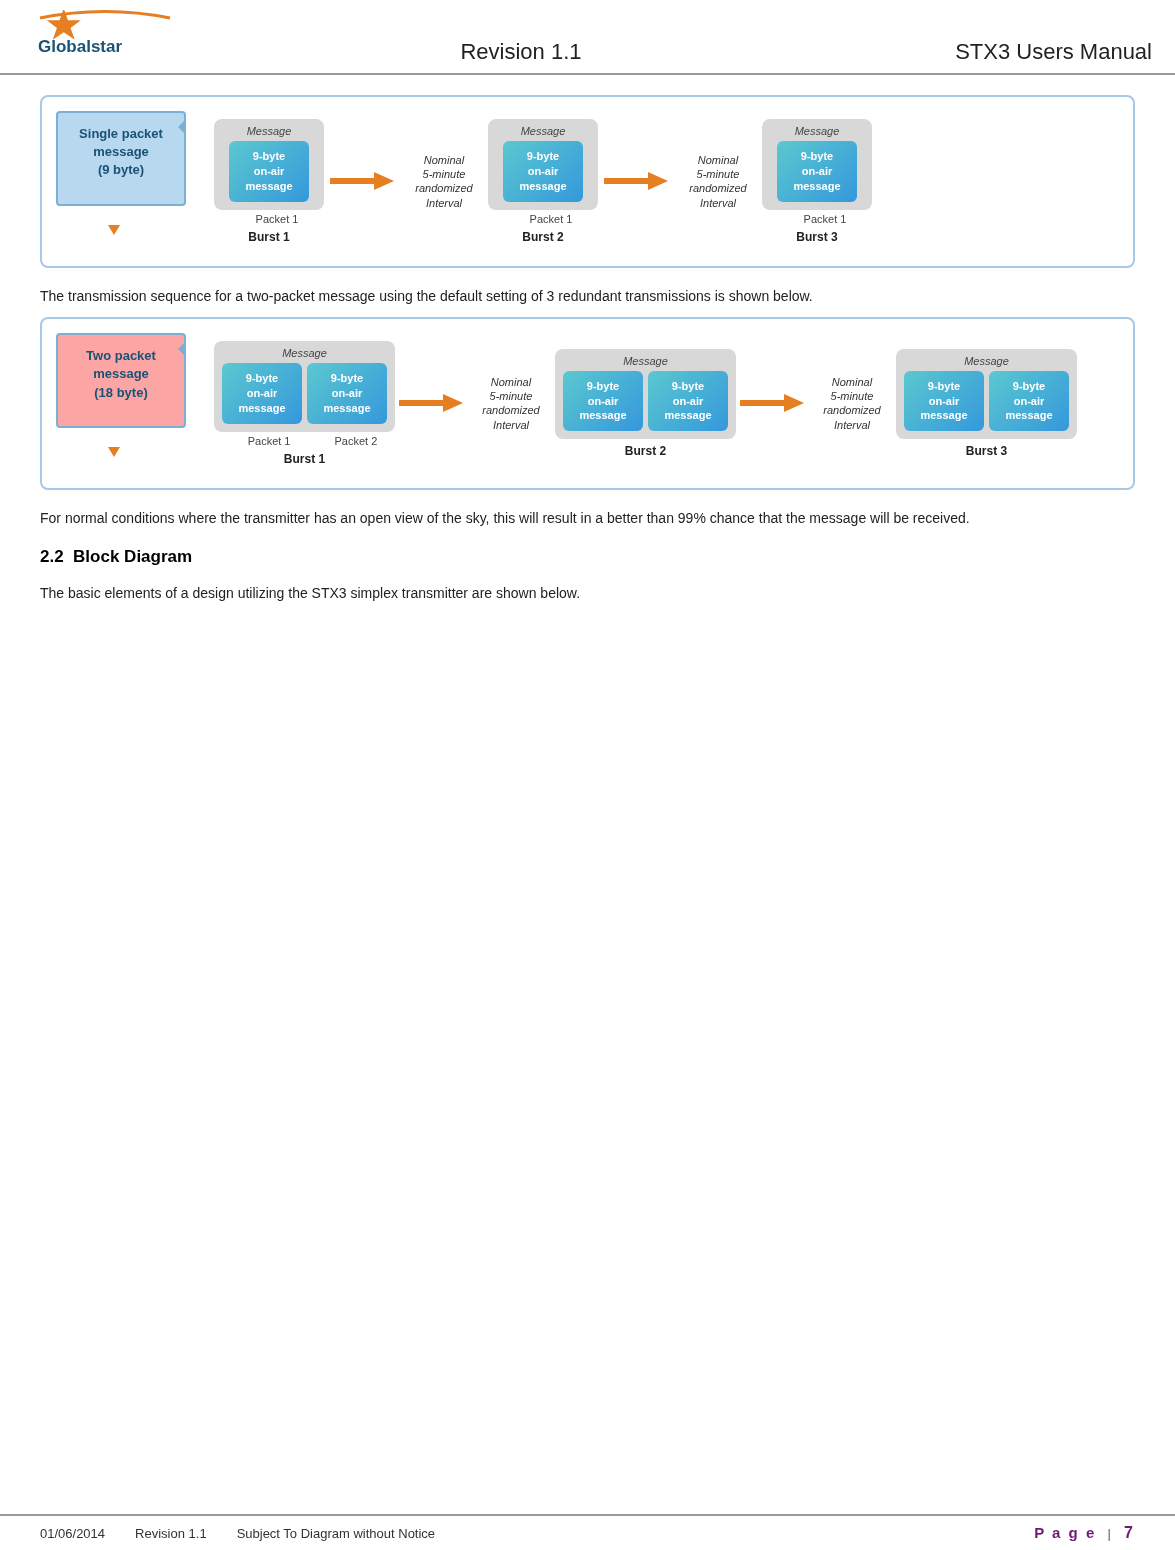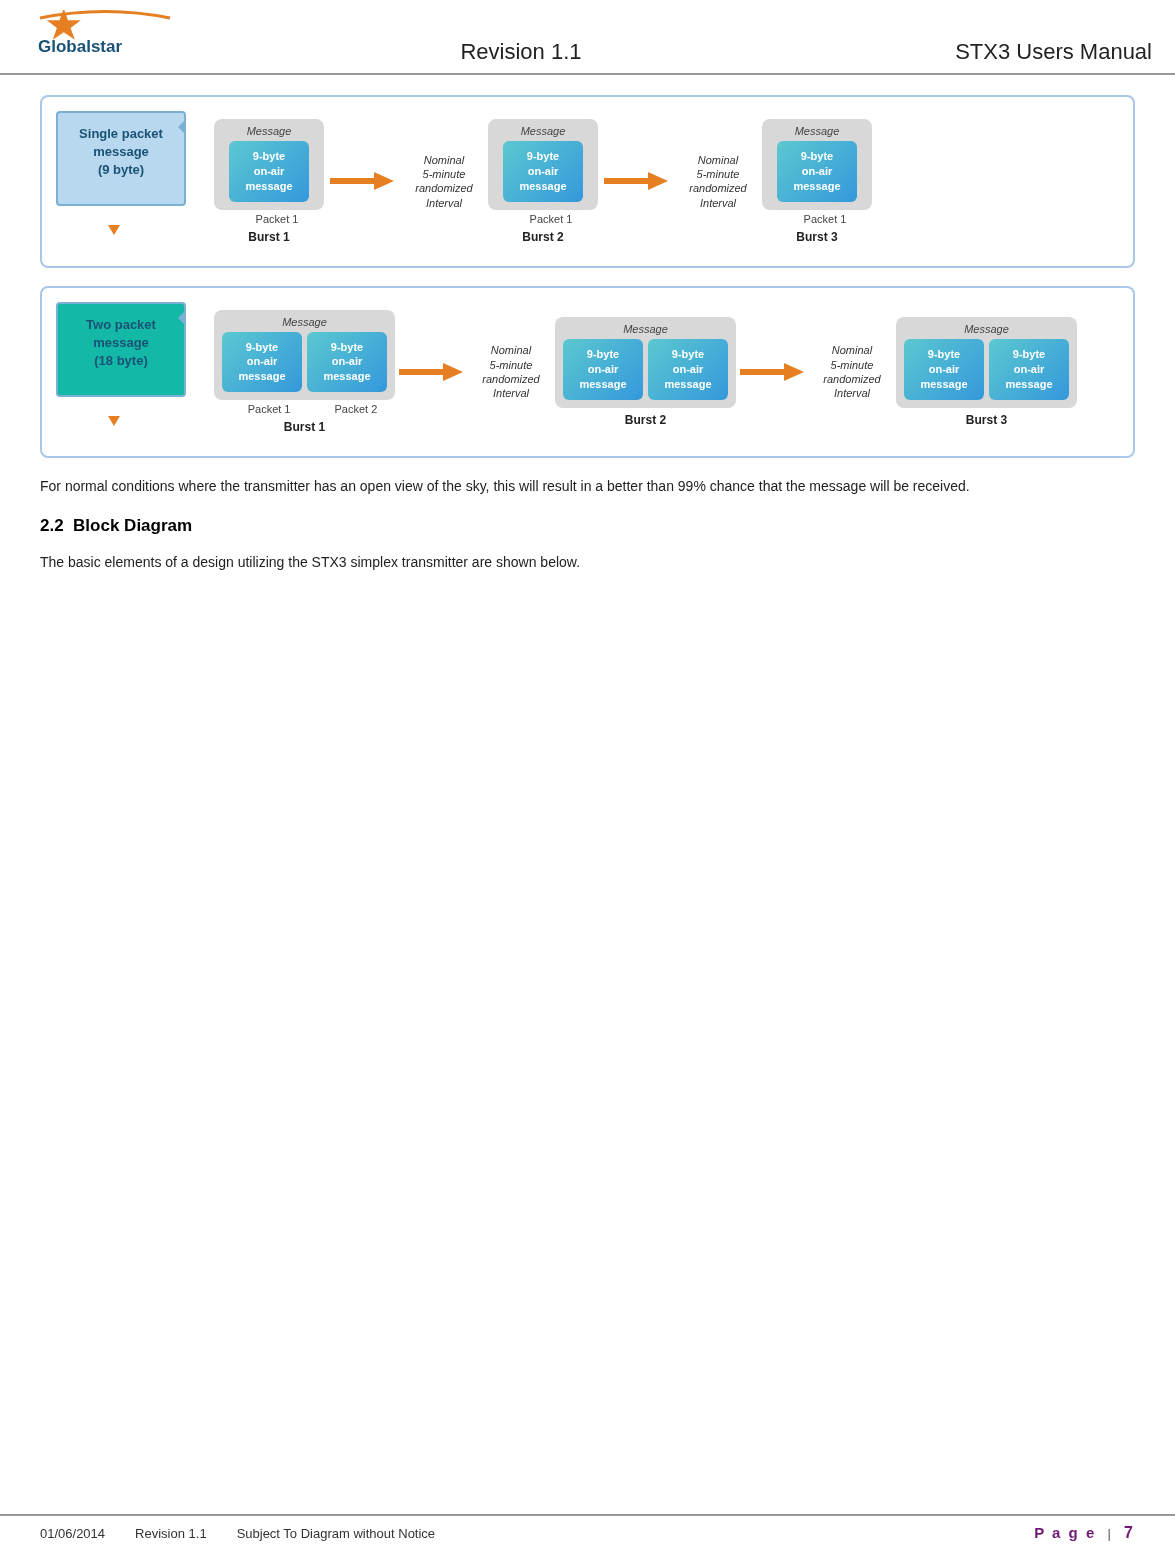"The transmission sequence for a" div.para { html: none -> <div>The transmission sequence for a two-packet message using the default setting of 3 redundant transmissions is shown below.</div> }
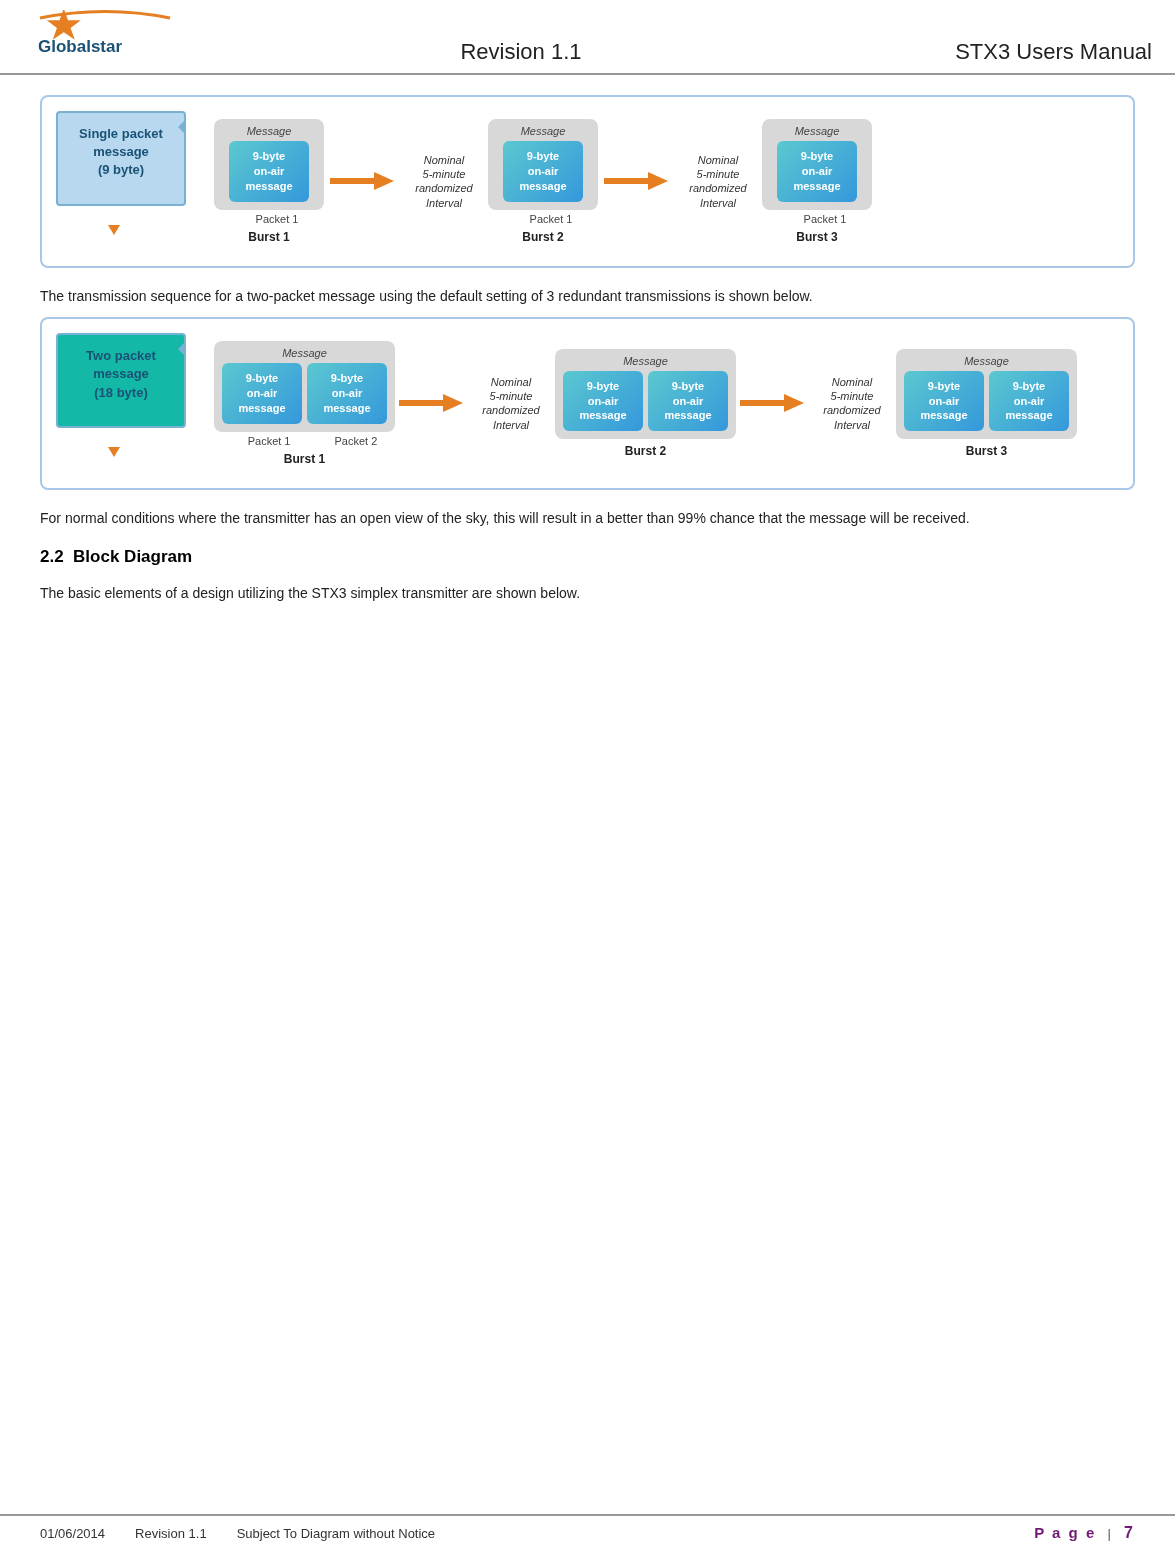"Two packet" div { background: #14b8a6 -> #fca5a5 }
